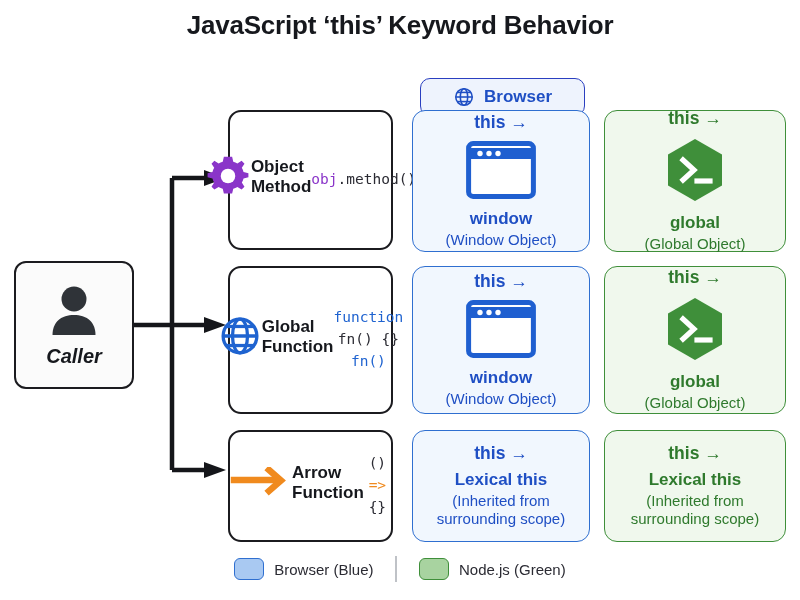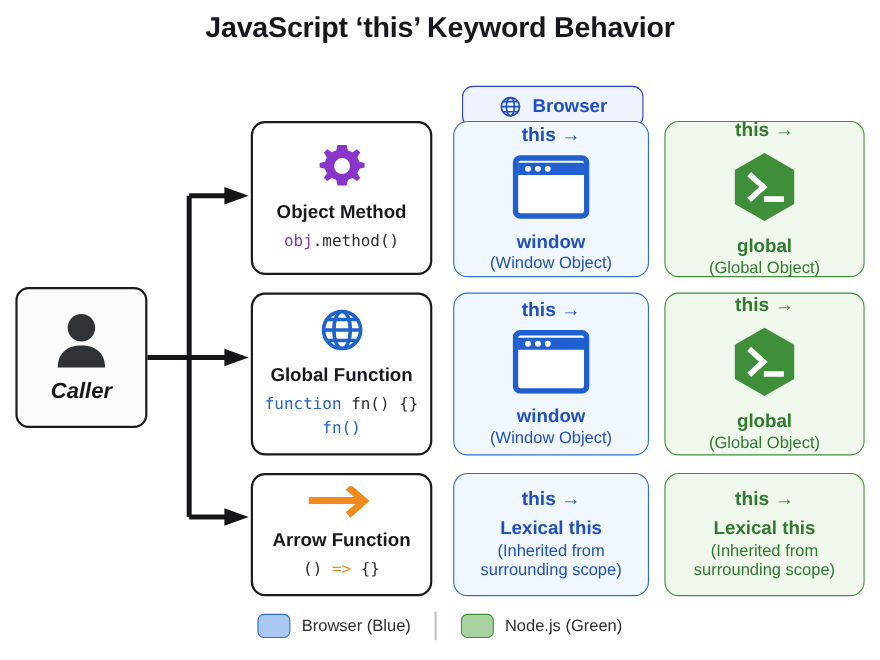"Object Method" .call-card { flex-direction: column -> row }
